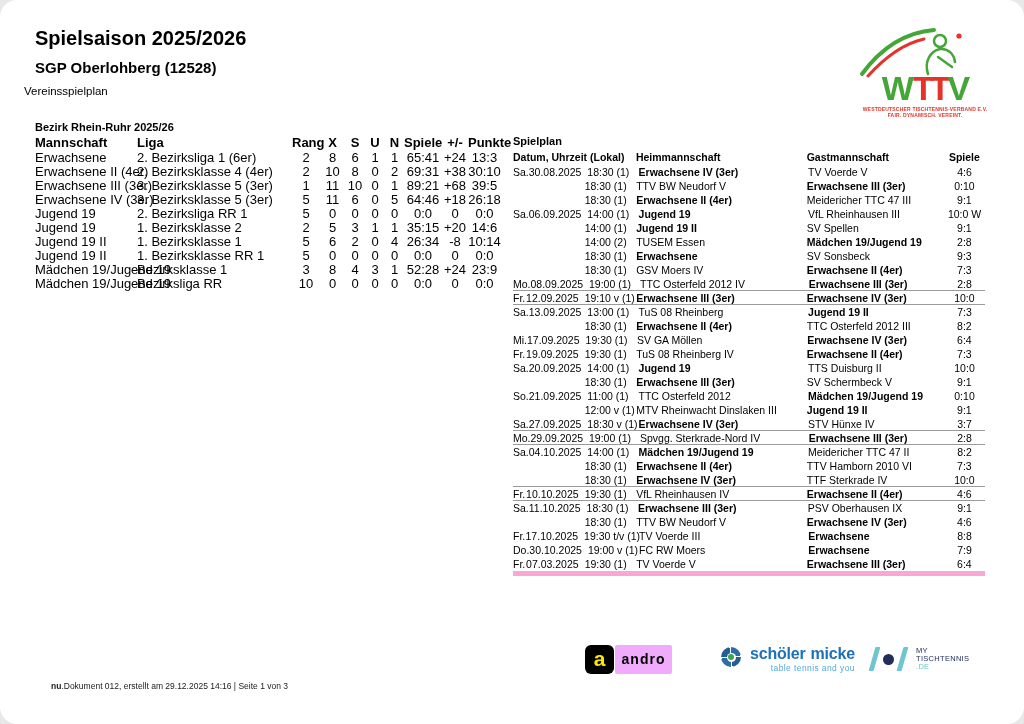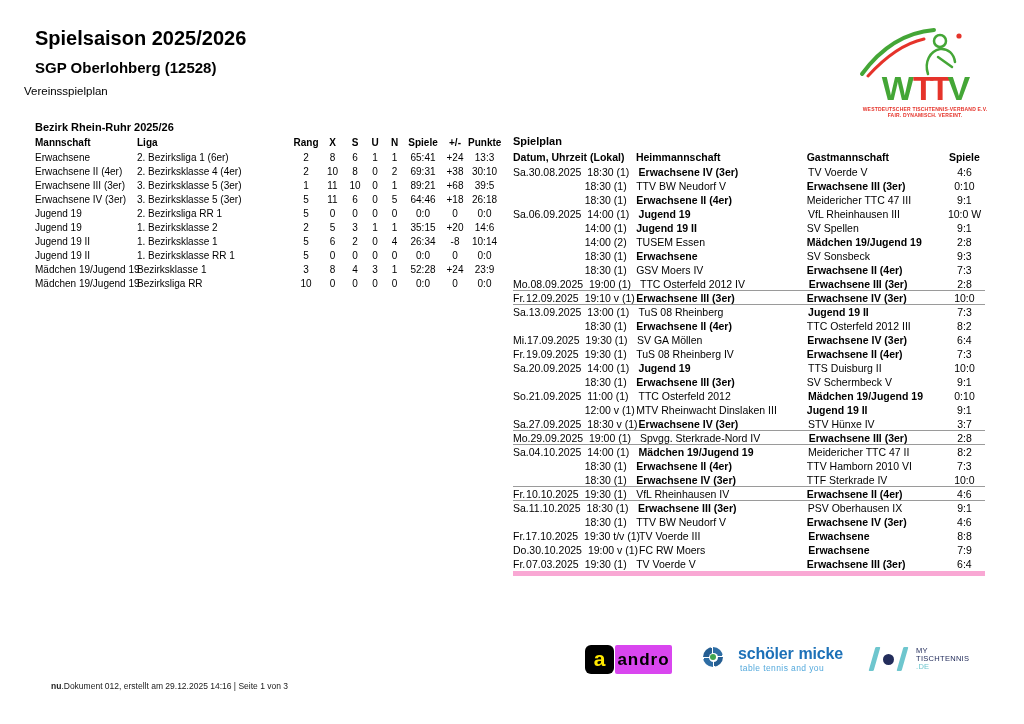"Spielsaison 2025/2026" .page { border-radius: none -> 17px }
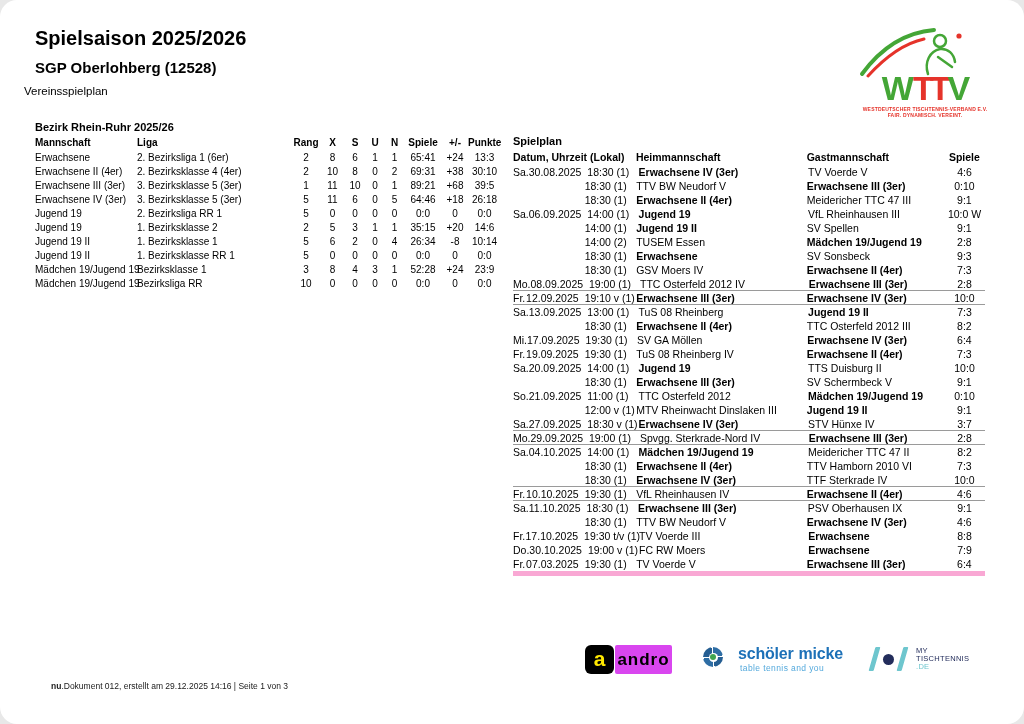"Mannschaft" .shead,.srow { font-size: 10px -> 13px }
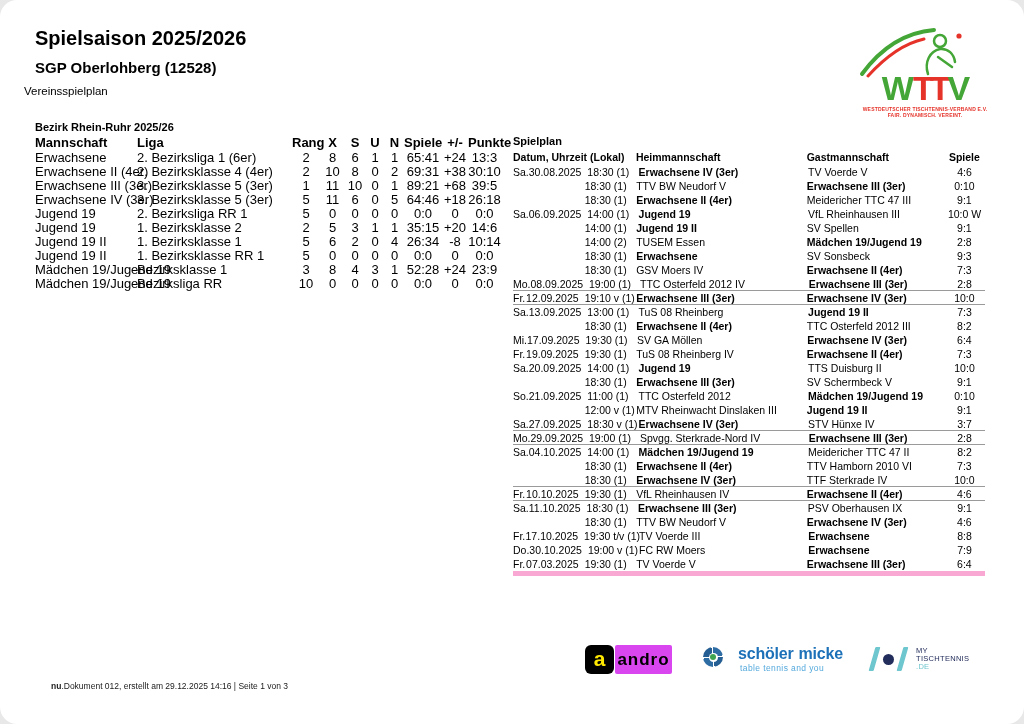"andro" .andro-word { background: #d946ef -> #f0abfc; font-size: 17px -> 14px }
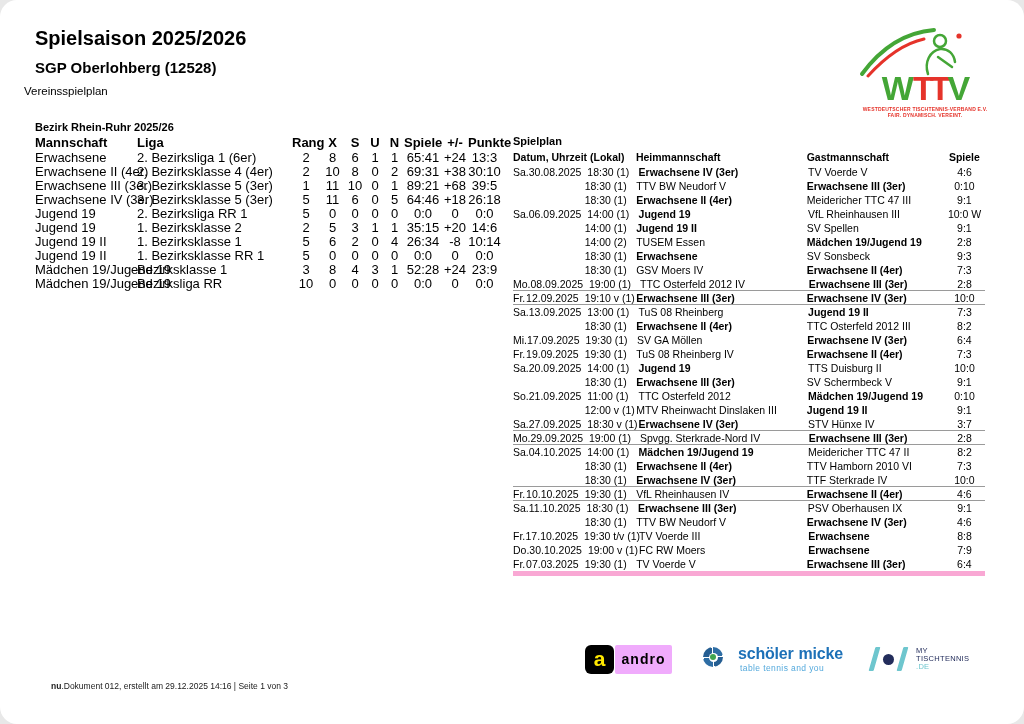"schöler micke" .schoeler { gap: 15px -> 9px; left: 703px -> 721px; text-align: none -> right }
